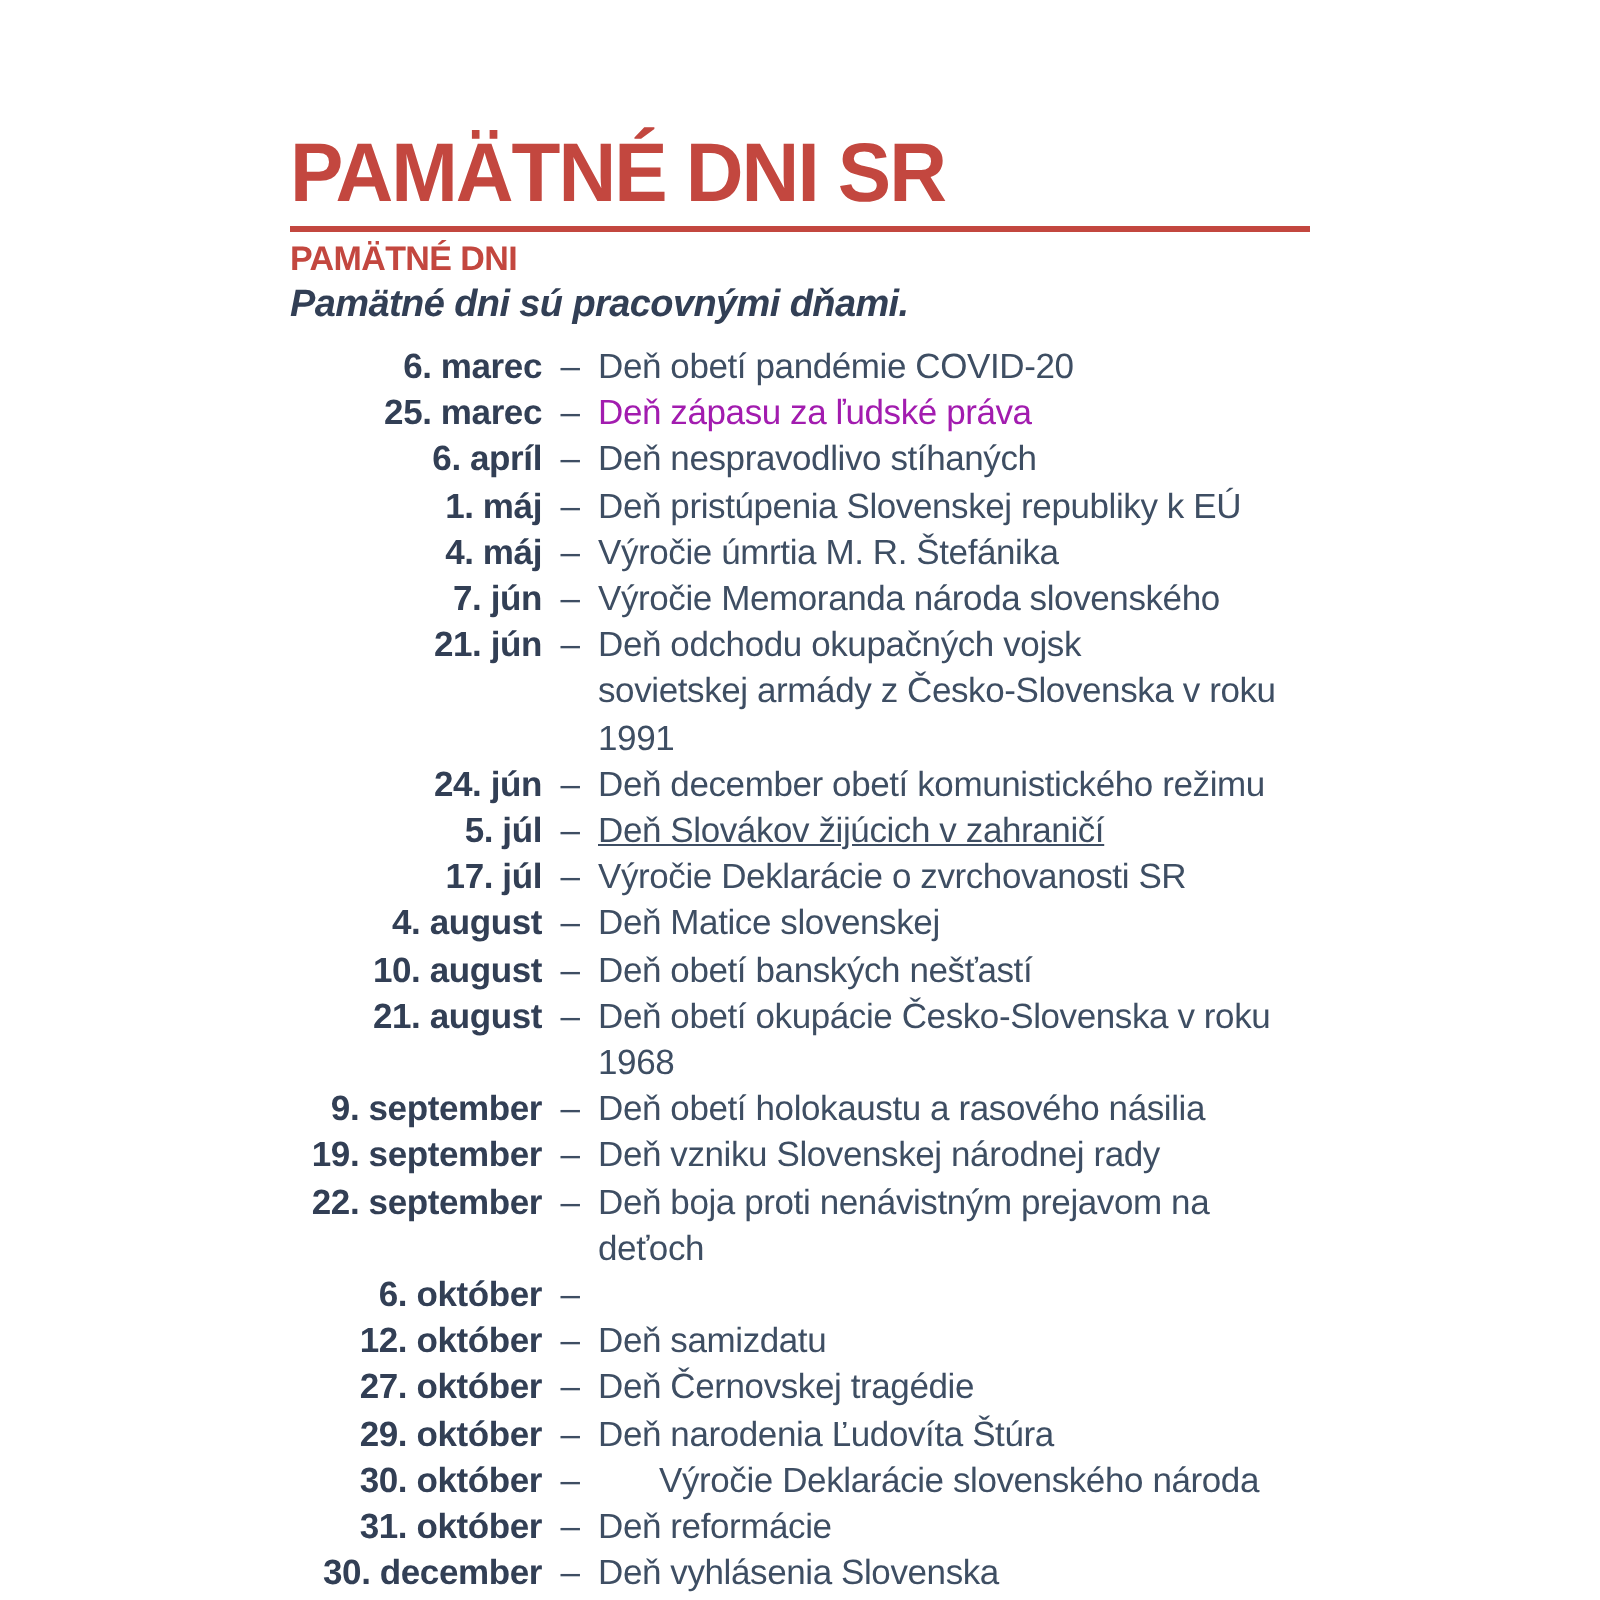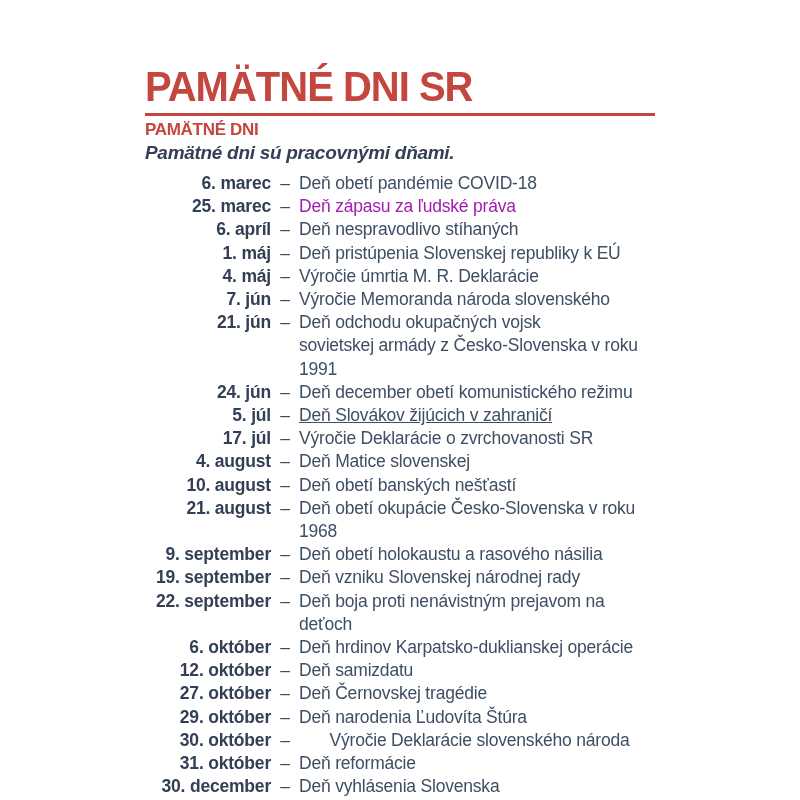"Deň obetí pandémie COVID-18" span.desc { text: COVID-18 -> COVID-20 }
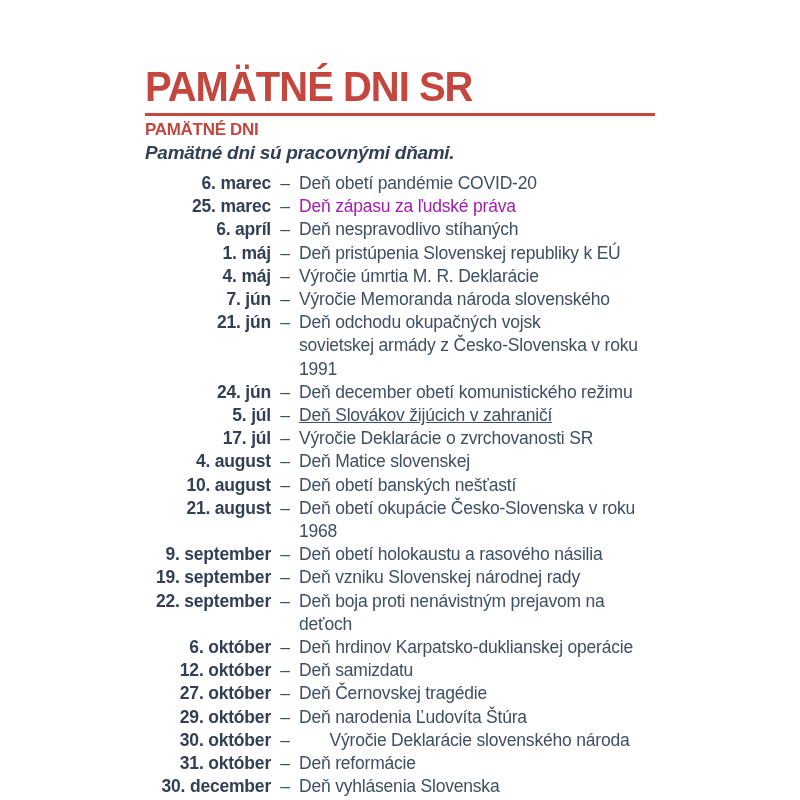"Výročie úmrtia M. R. Deklarácie" span.desc { text: Deklarácie -> Štefánika }
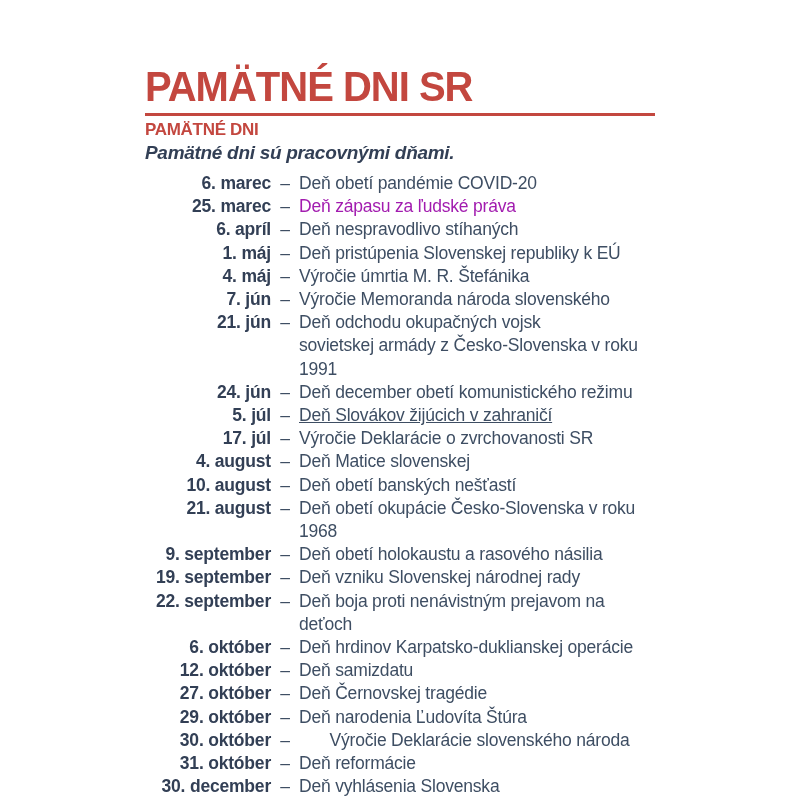"Deň hrdinov Karpatsko-duklianskej" span.desc { html: <span>Deň hrdinov Karpatsko-duklianskej operácie</span> -> none }
